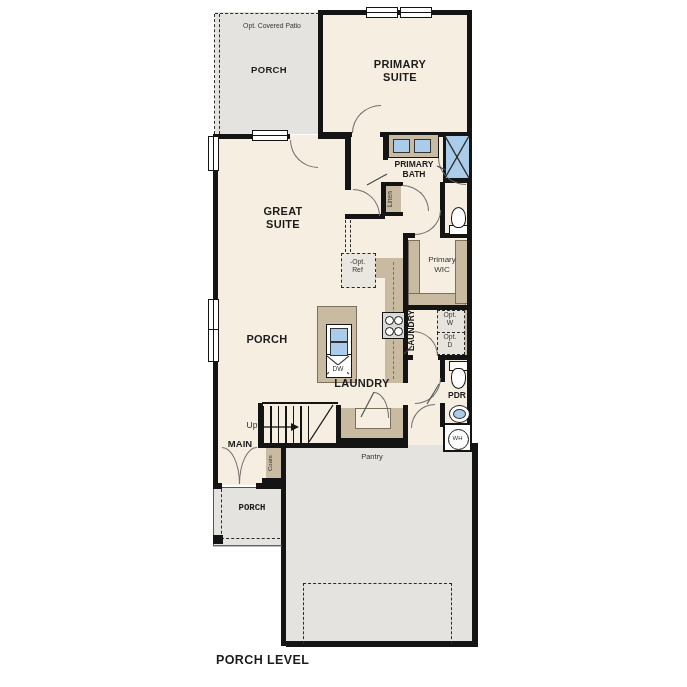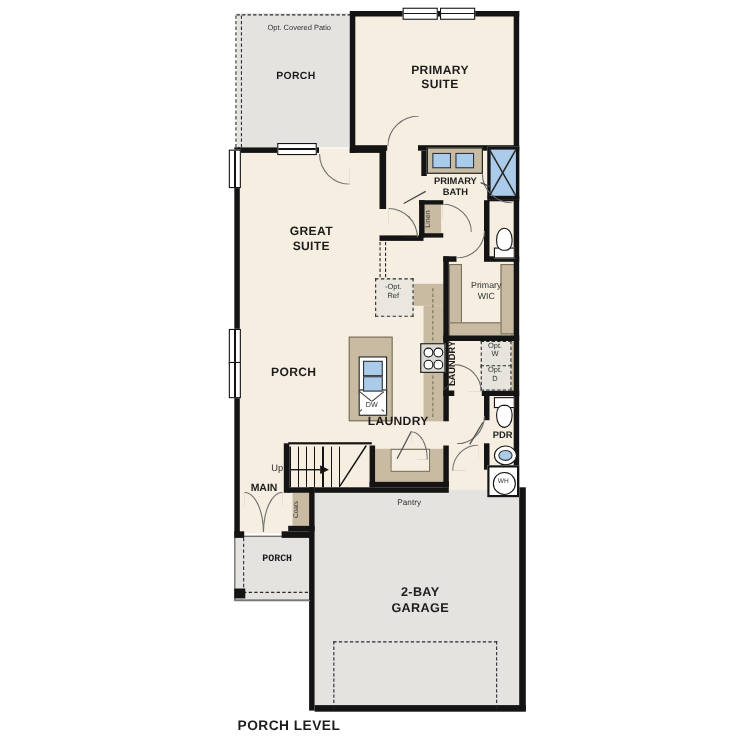"2-BAY" div.lbl { html: <div>2-BAY GARAGE</div> -> none }
